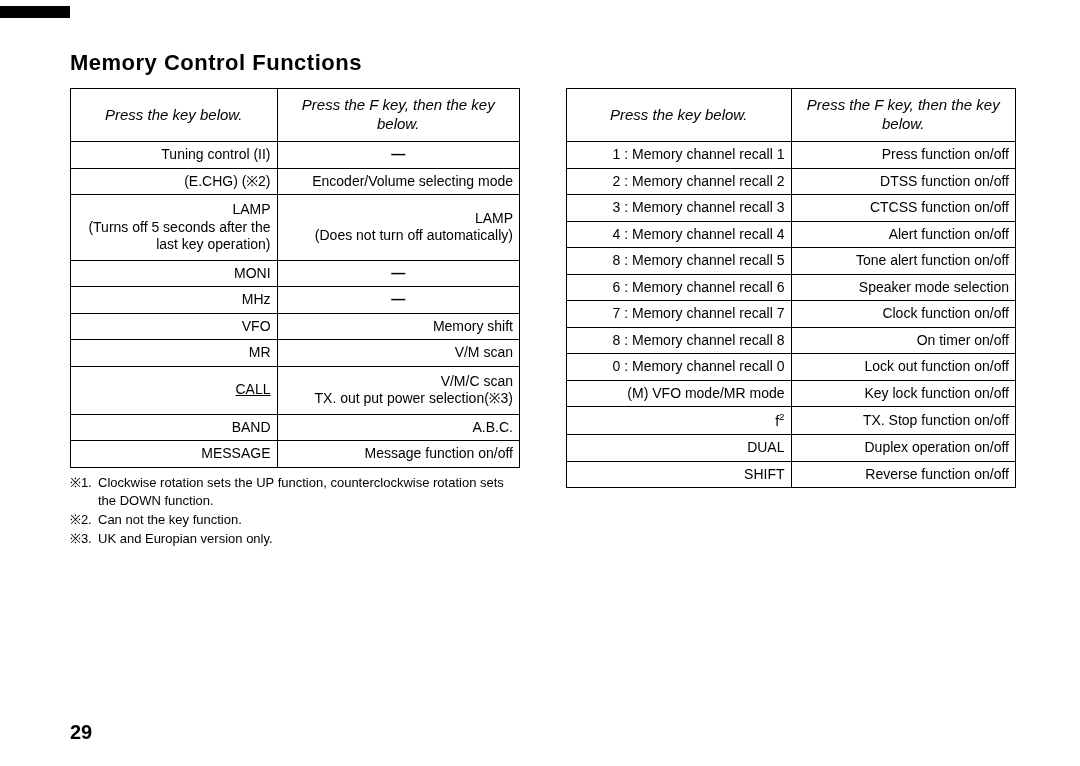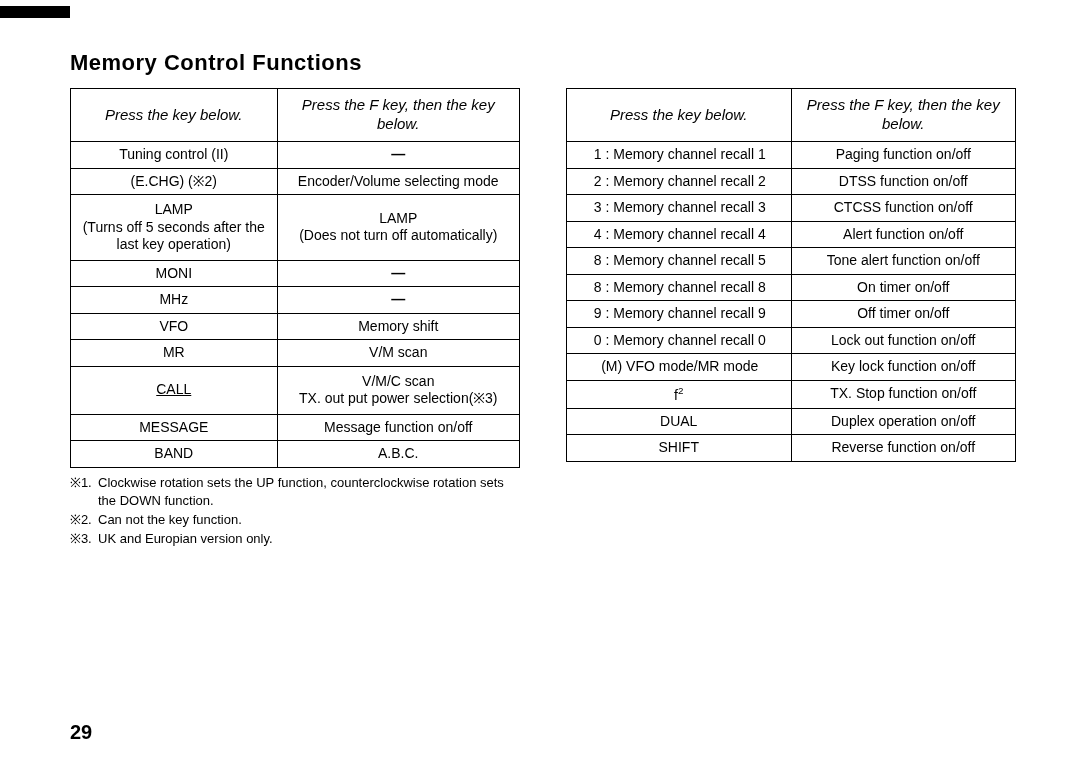"Tuning control (II)" .center-cell { text-align: center -> right }
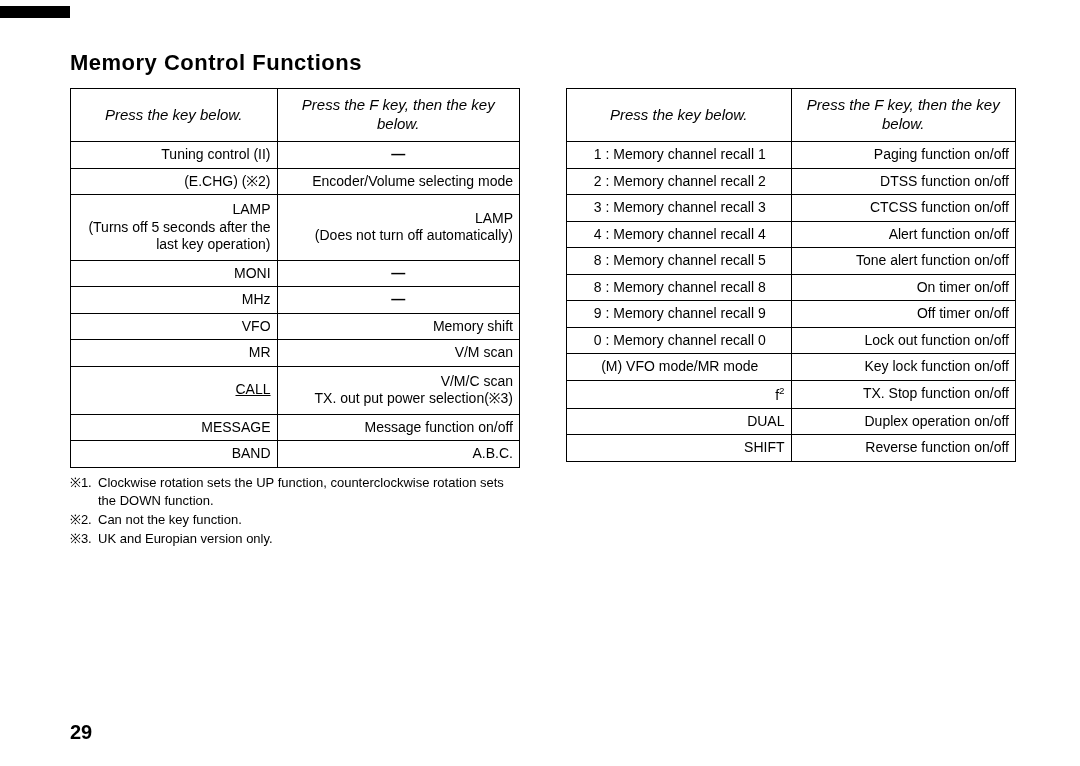"1 : Memory channel recall" .left-cell { text-align: center -> right }
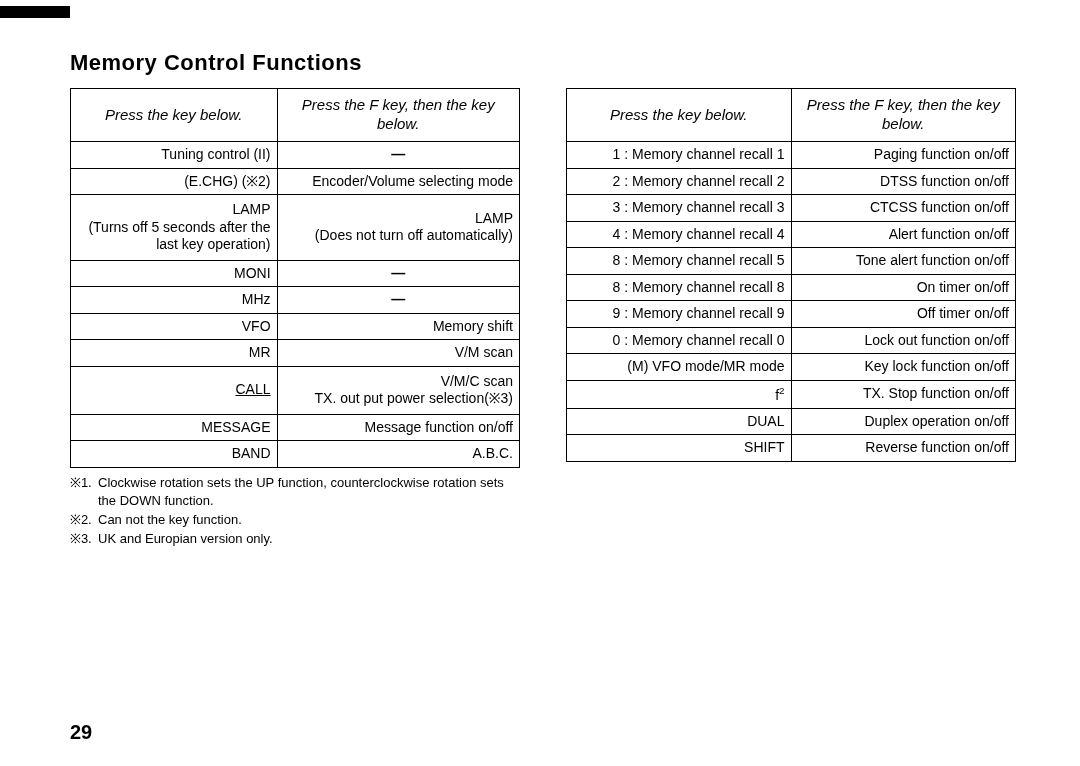"Paging function on/off" td.center-cell { text: Paging -> Press }
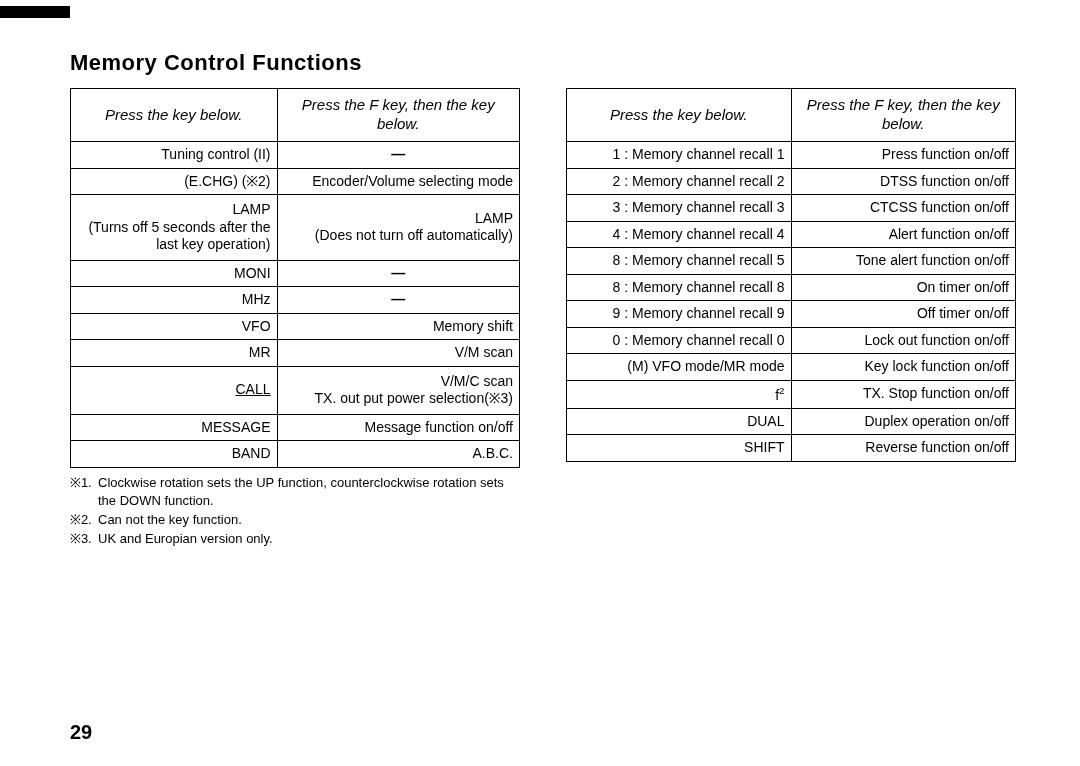"6 : Memory channel recall" tr { html: none -> <tr> <td>6 : Memory channel recall 6</td> <td>Speaker mode selection</td> </tr> }
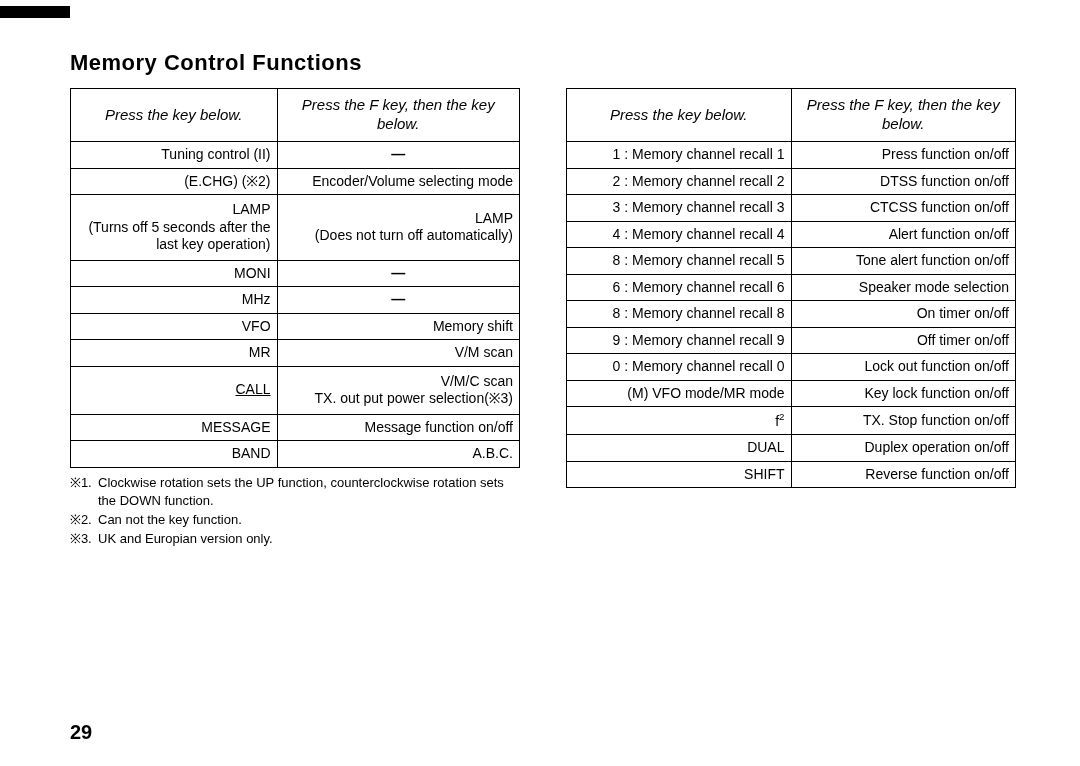"7 : Memory channel recall" tr { html: none -> <tr> <td>7 : Memory channel recall 7</td> <td>Clock function on/off</td> </tr> }
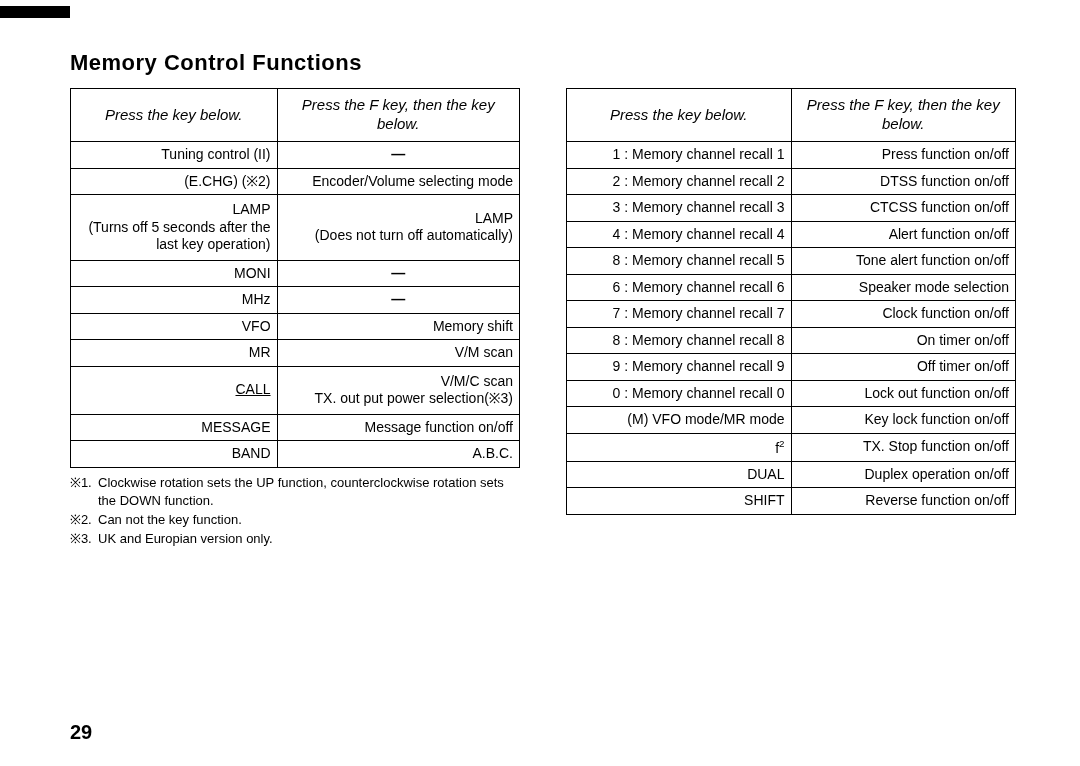"9 : Memory channel recall" tr { html: <tr> <td>9 : Memory channel recall 9</td> <td>Off timer on/off</td> </tr> -> none }
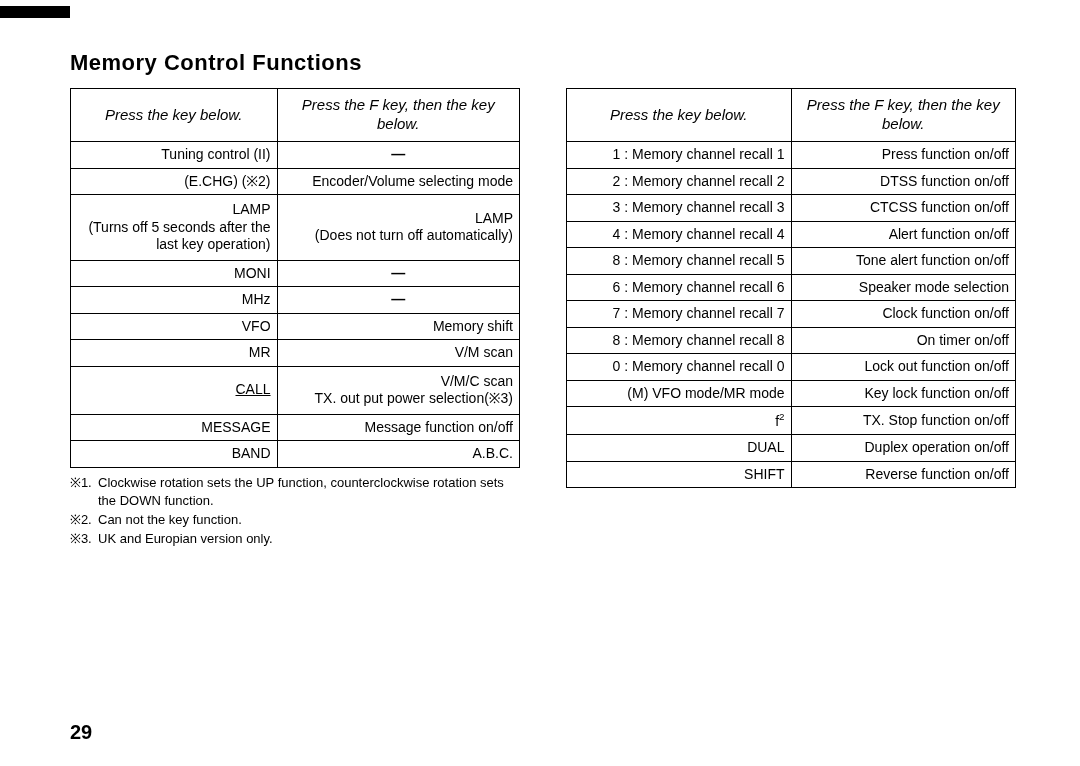"MESSAGE" tr { order: before "BAND" -> after "BAND" }
